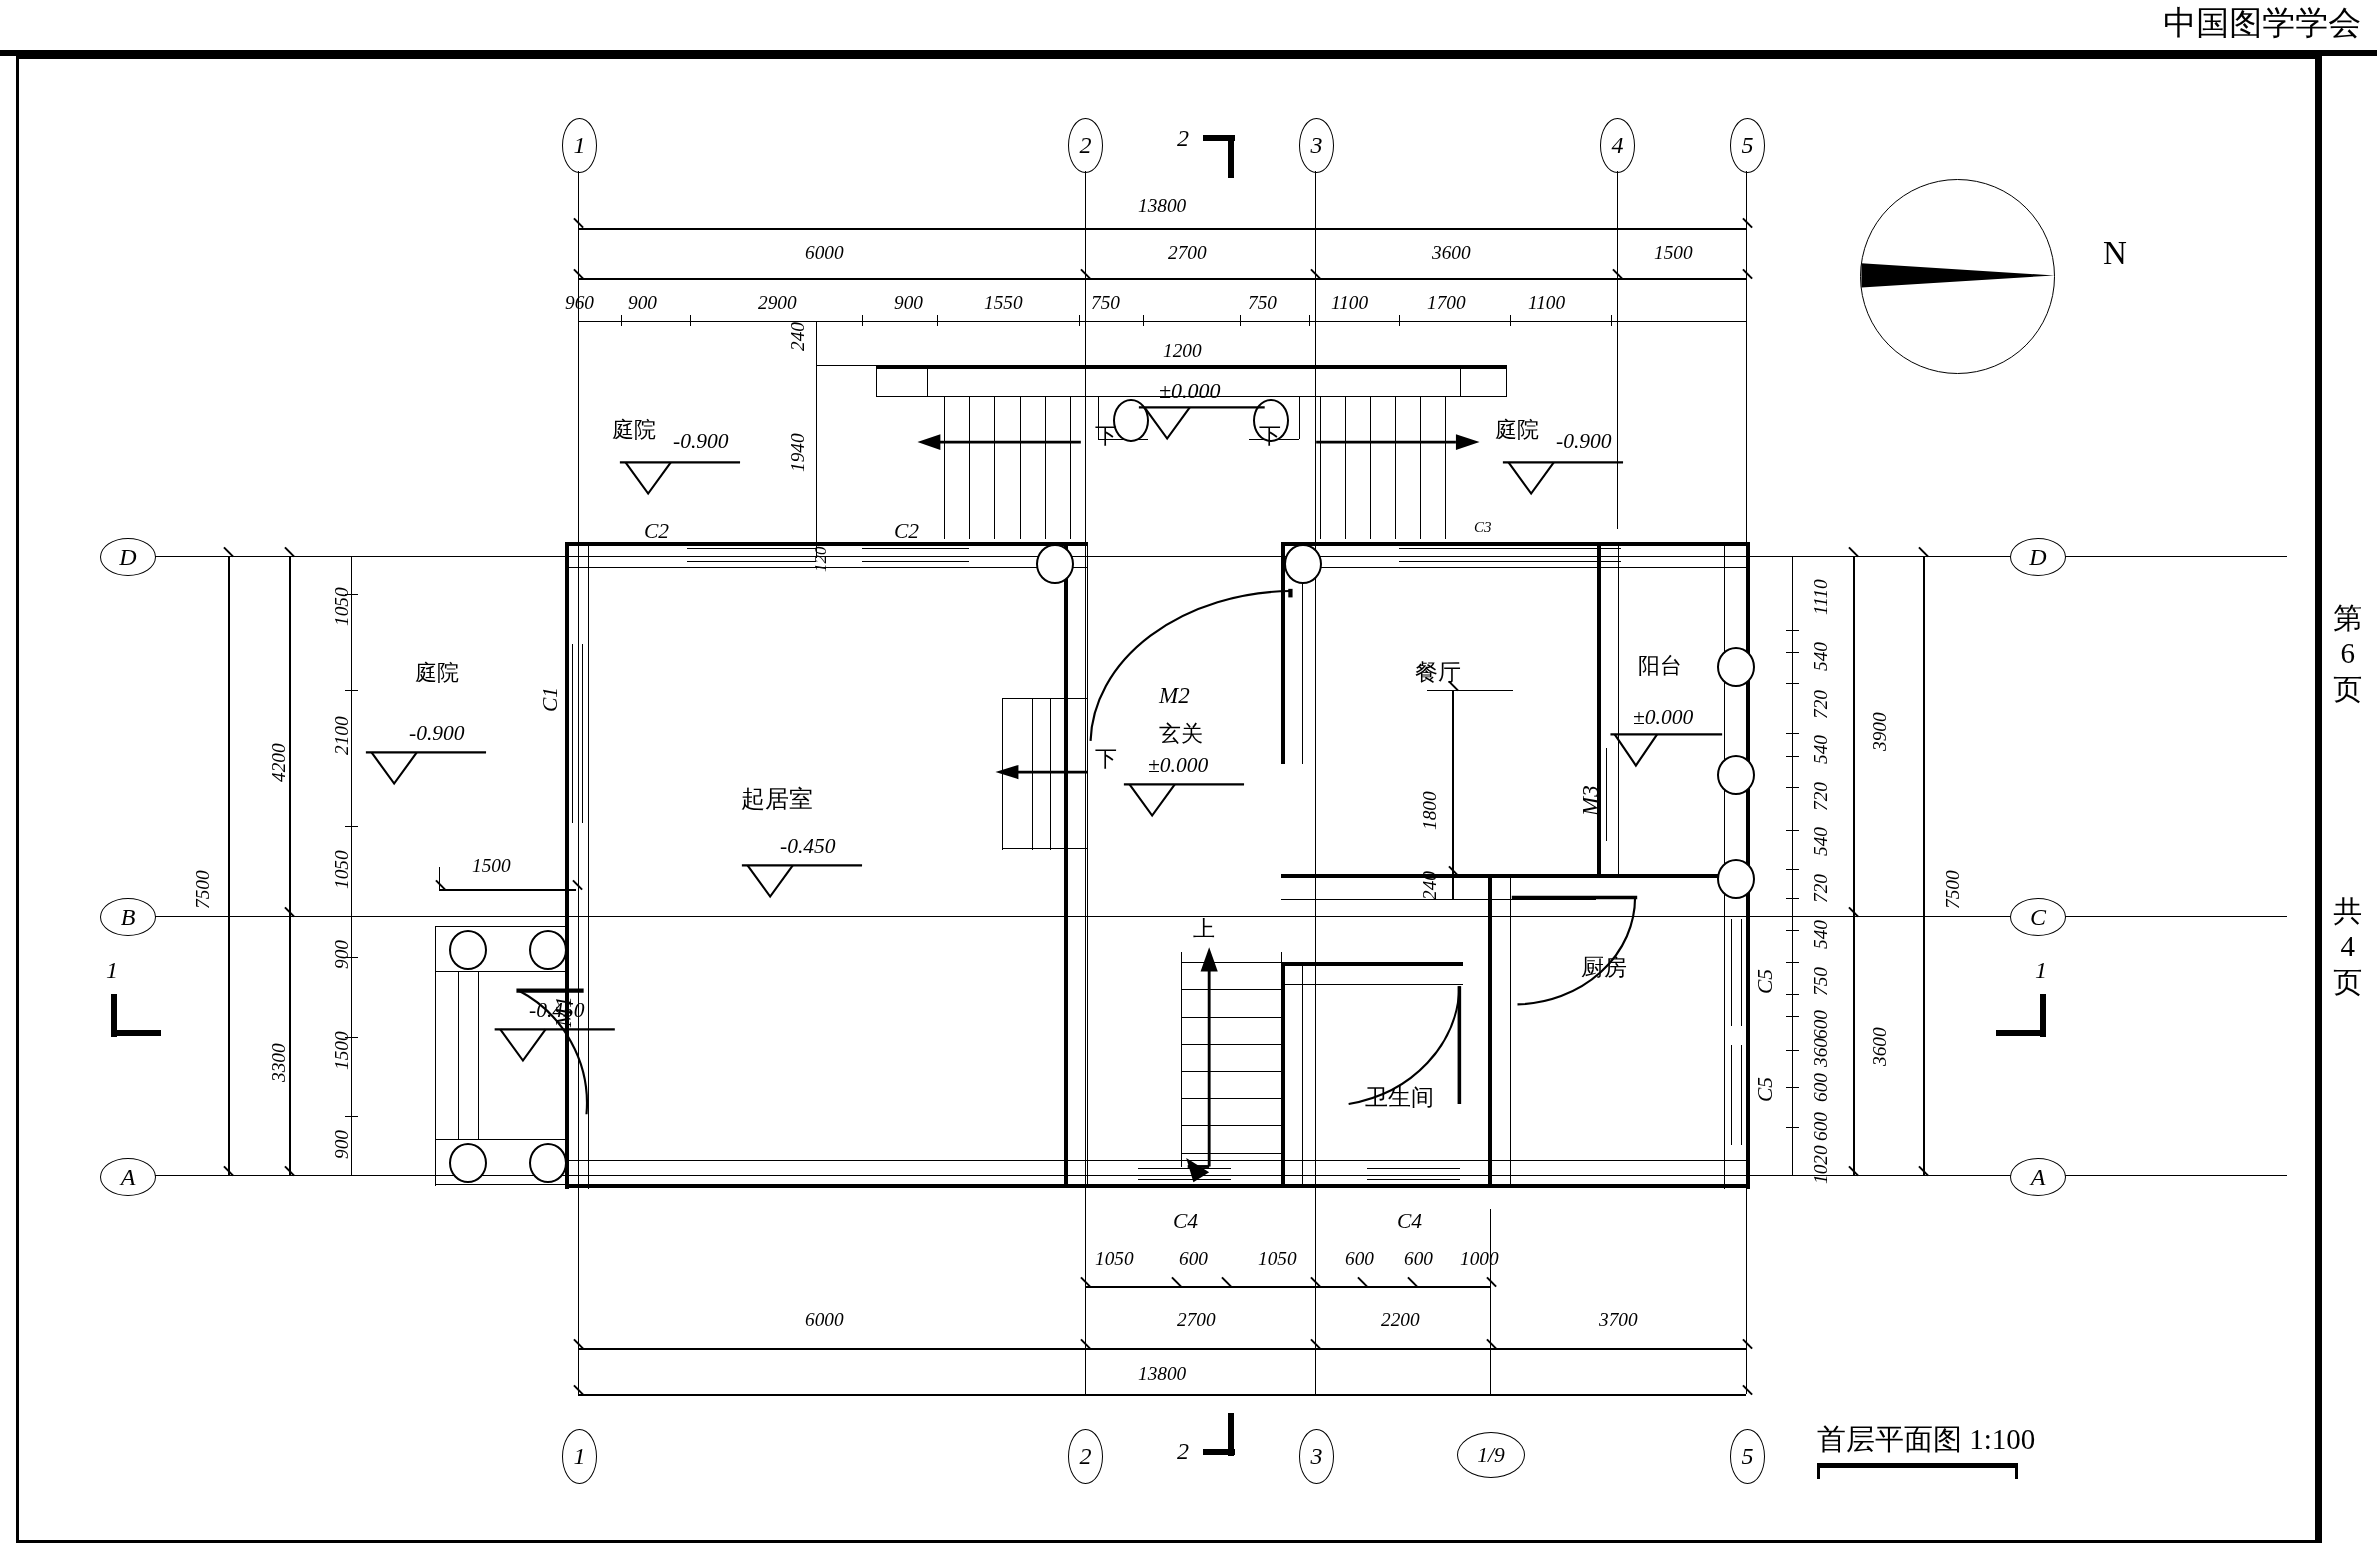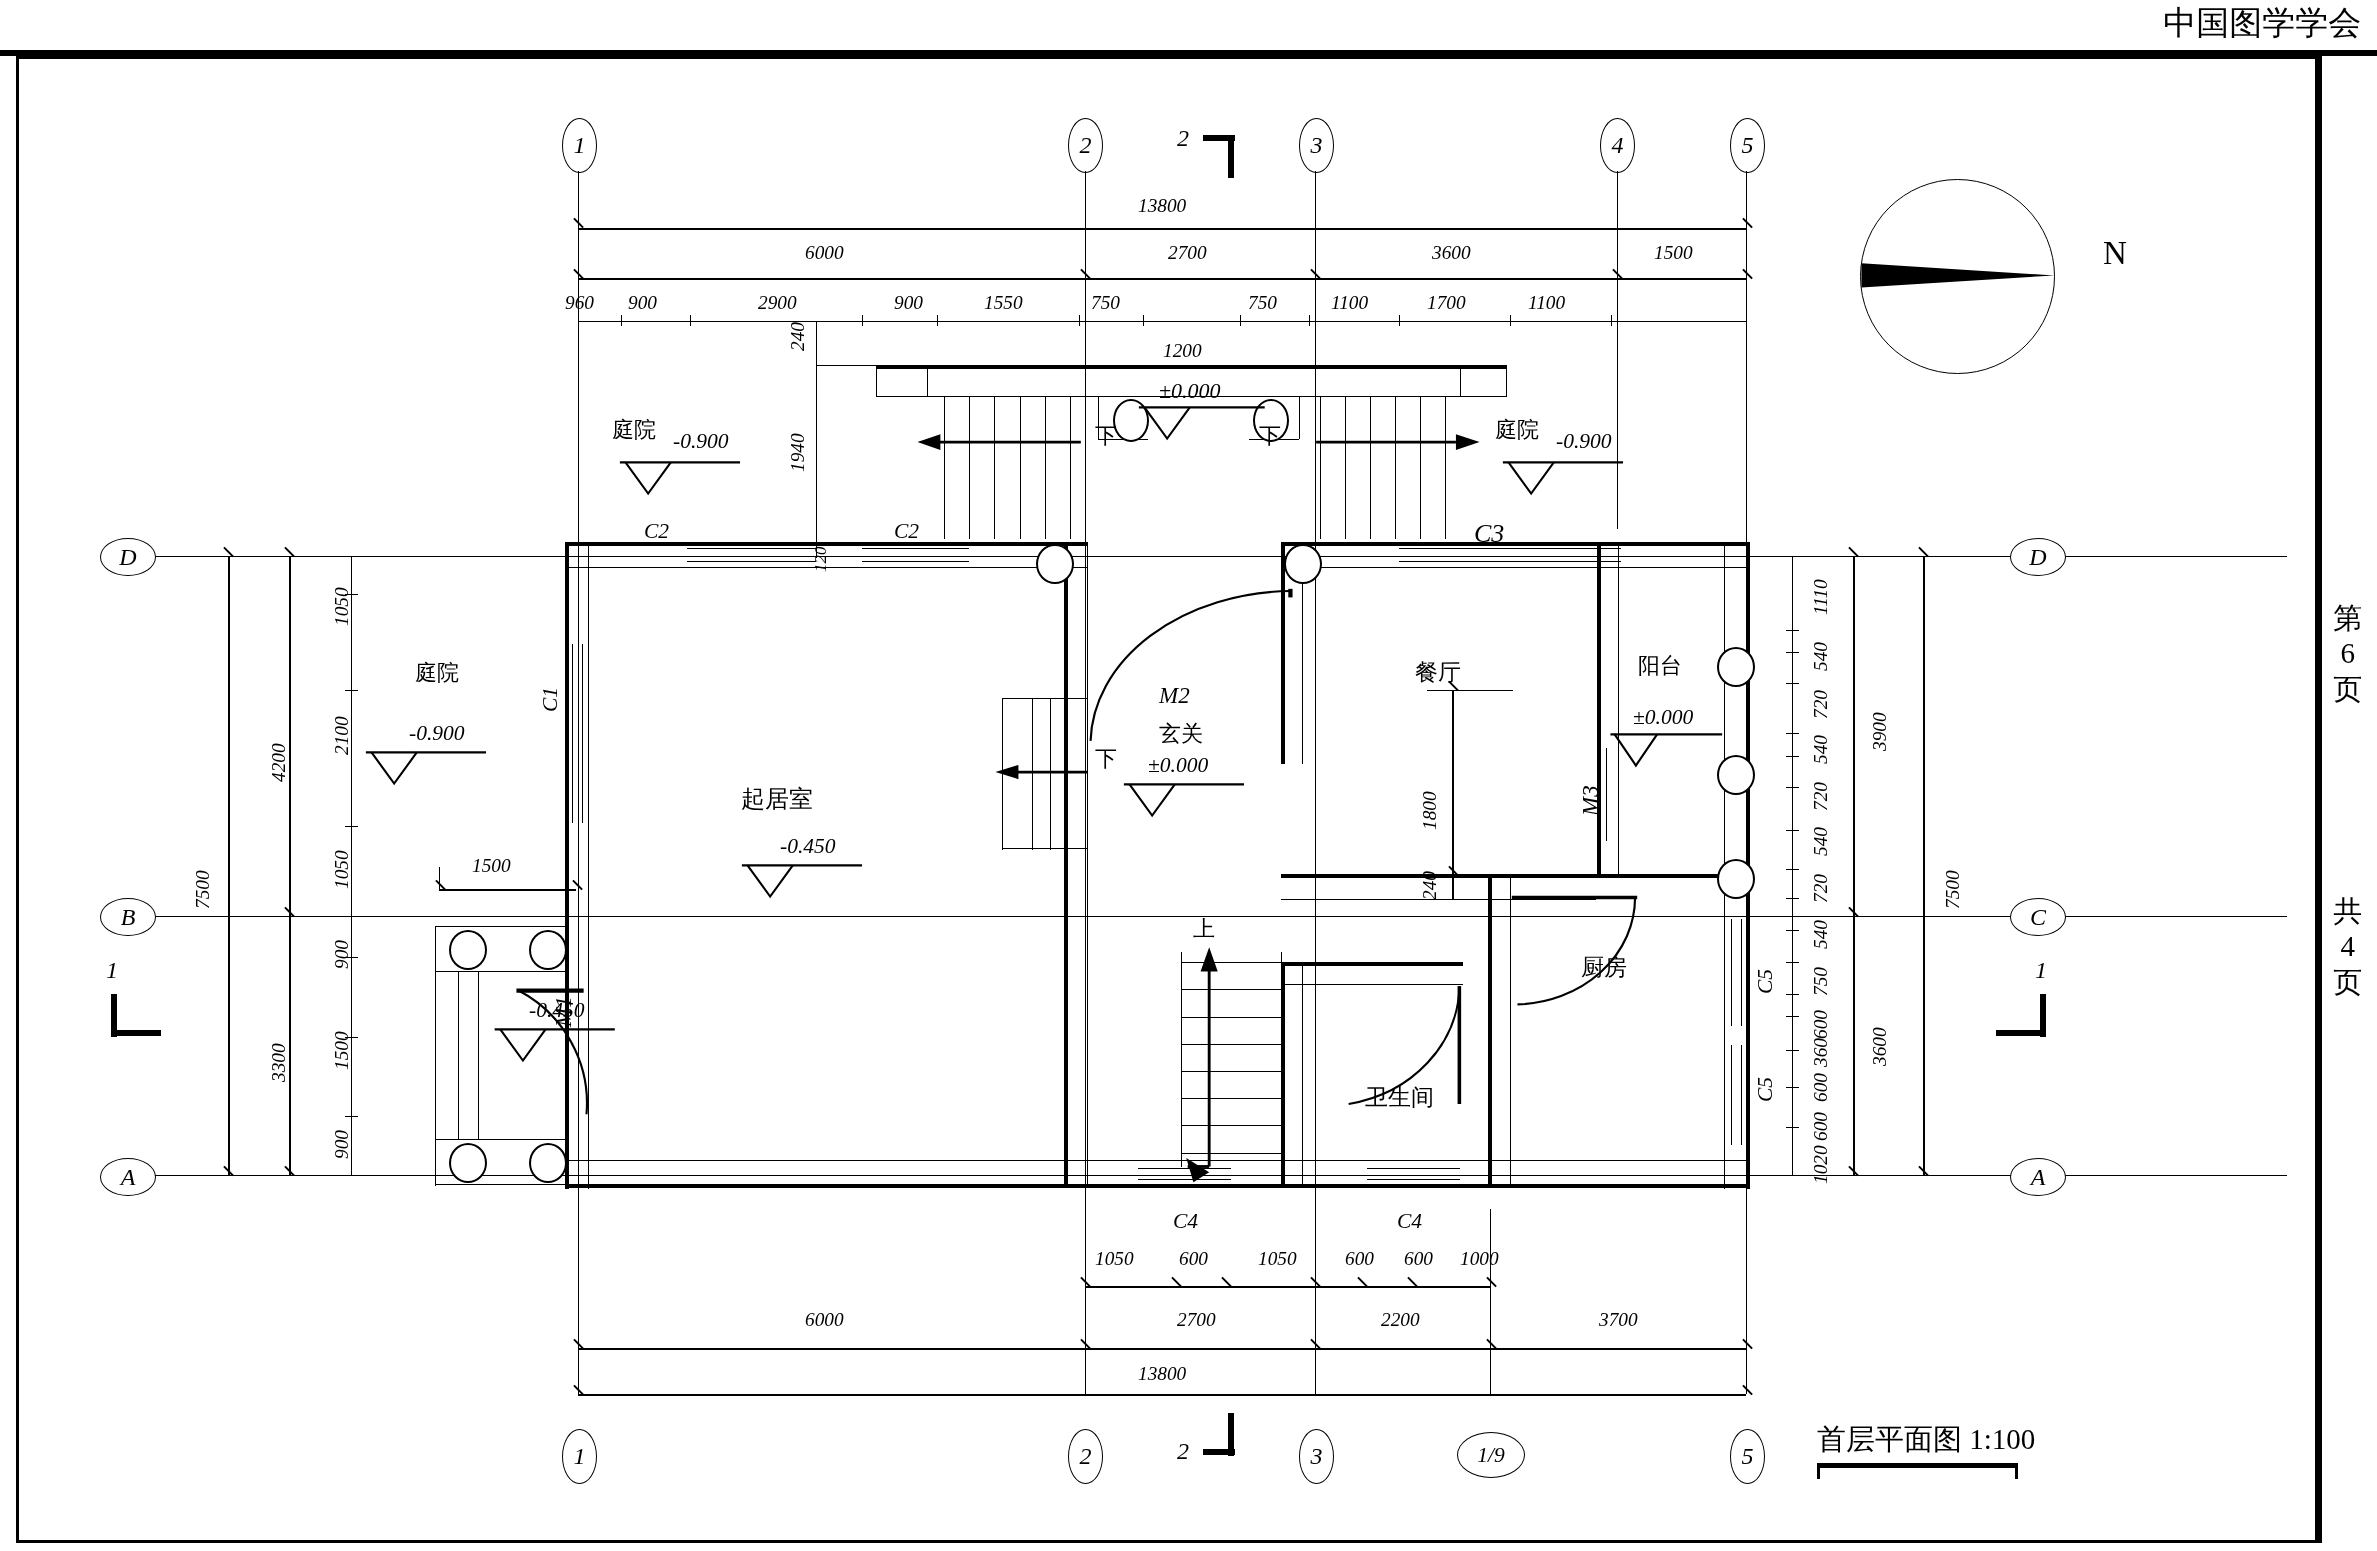"C3" div.lbl { font-size: 26px -> 15px }
